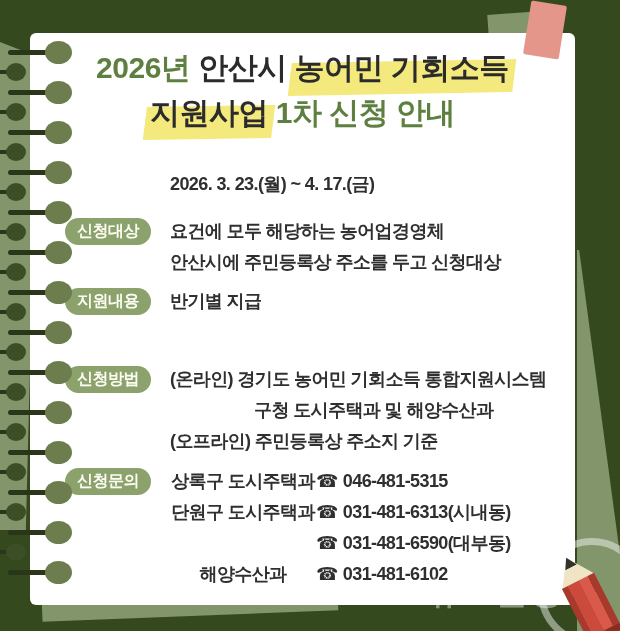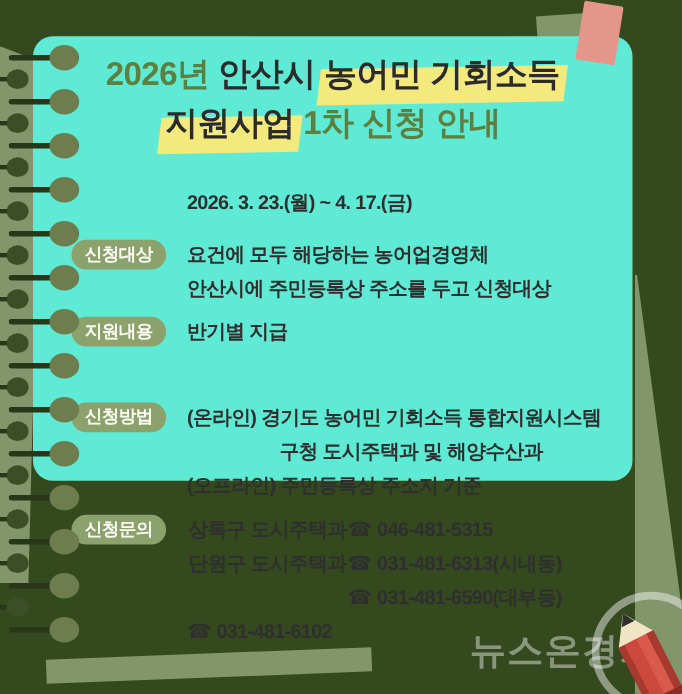"2026년 안산시 농어민 기회소득" .card { background: #5eead4 -> #ffffff; border-radius: 18px -> 6px; height: 404px -> 572px }
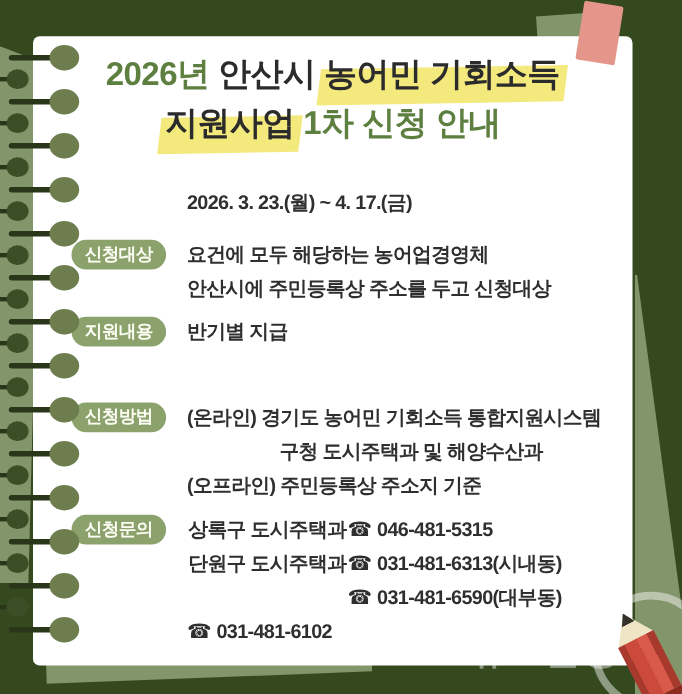"해양수산과" span.c-dept { html: none -> <span>해양수산과</span> }
